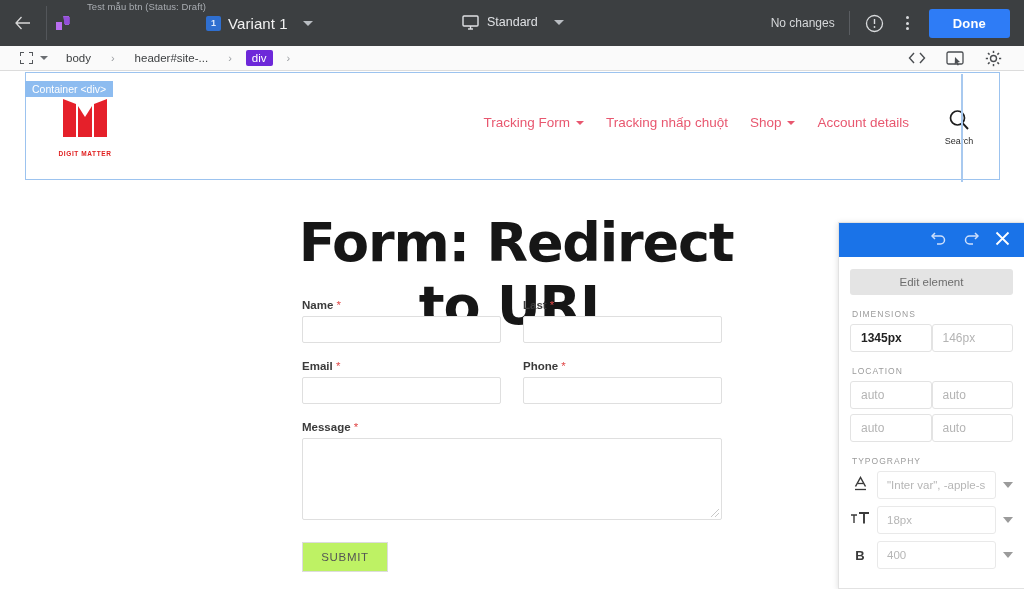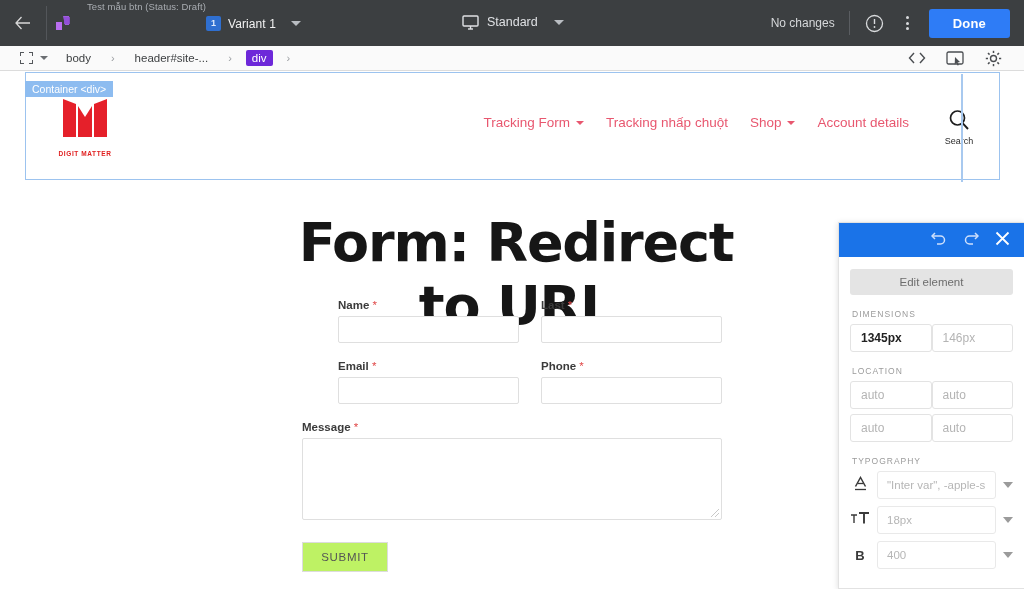"Variant 1" .variant-name { font-size: 12px -> 15px }
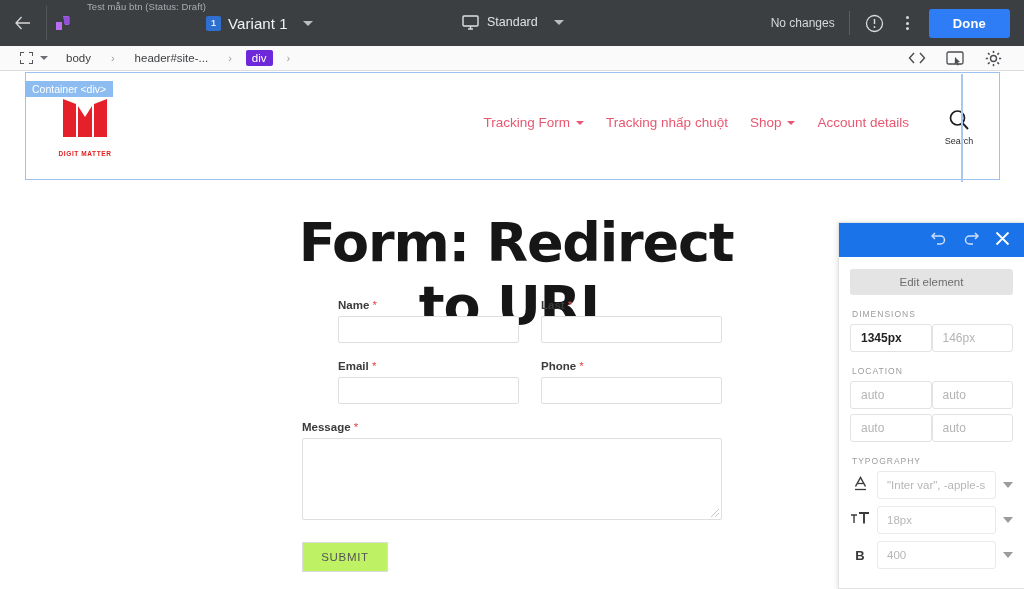"Name *" .row { margin-left: 36px -> none }
